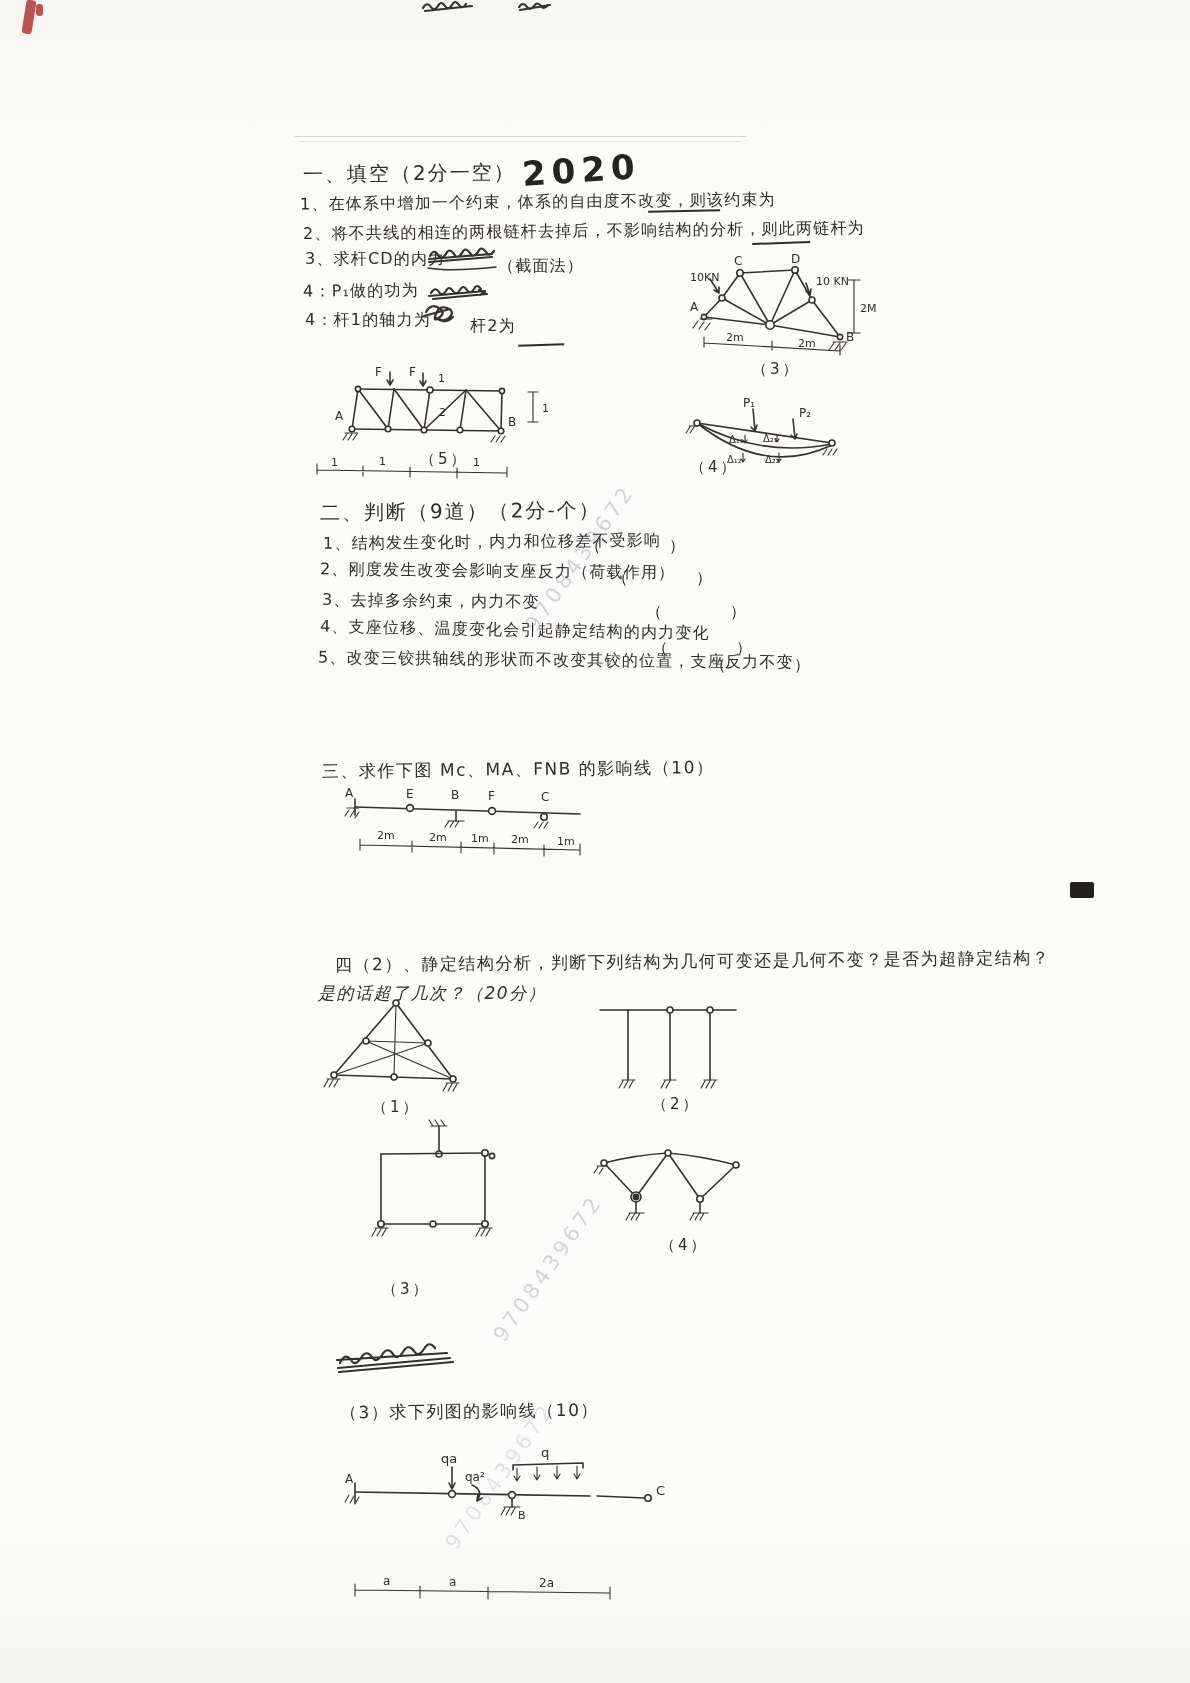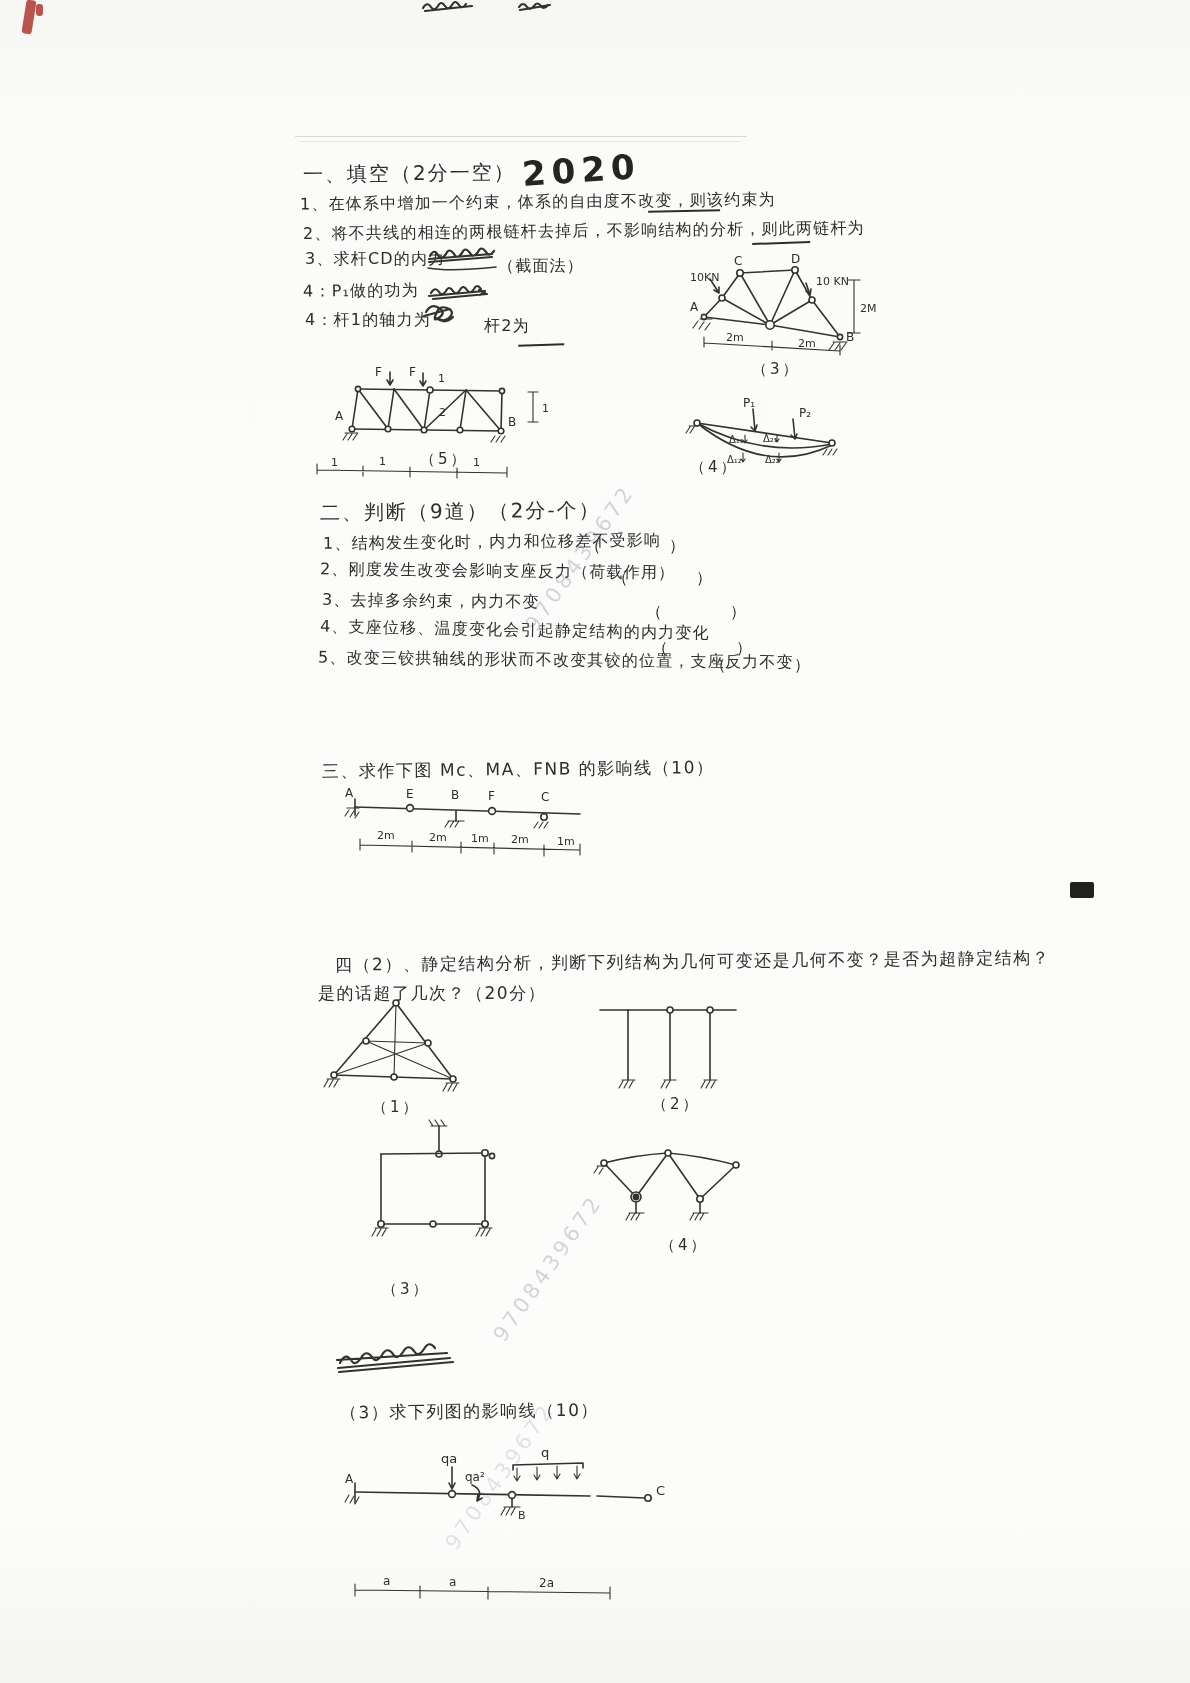"杆2为" div.abs { left: 484px -> 470px }
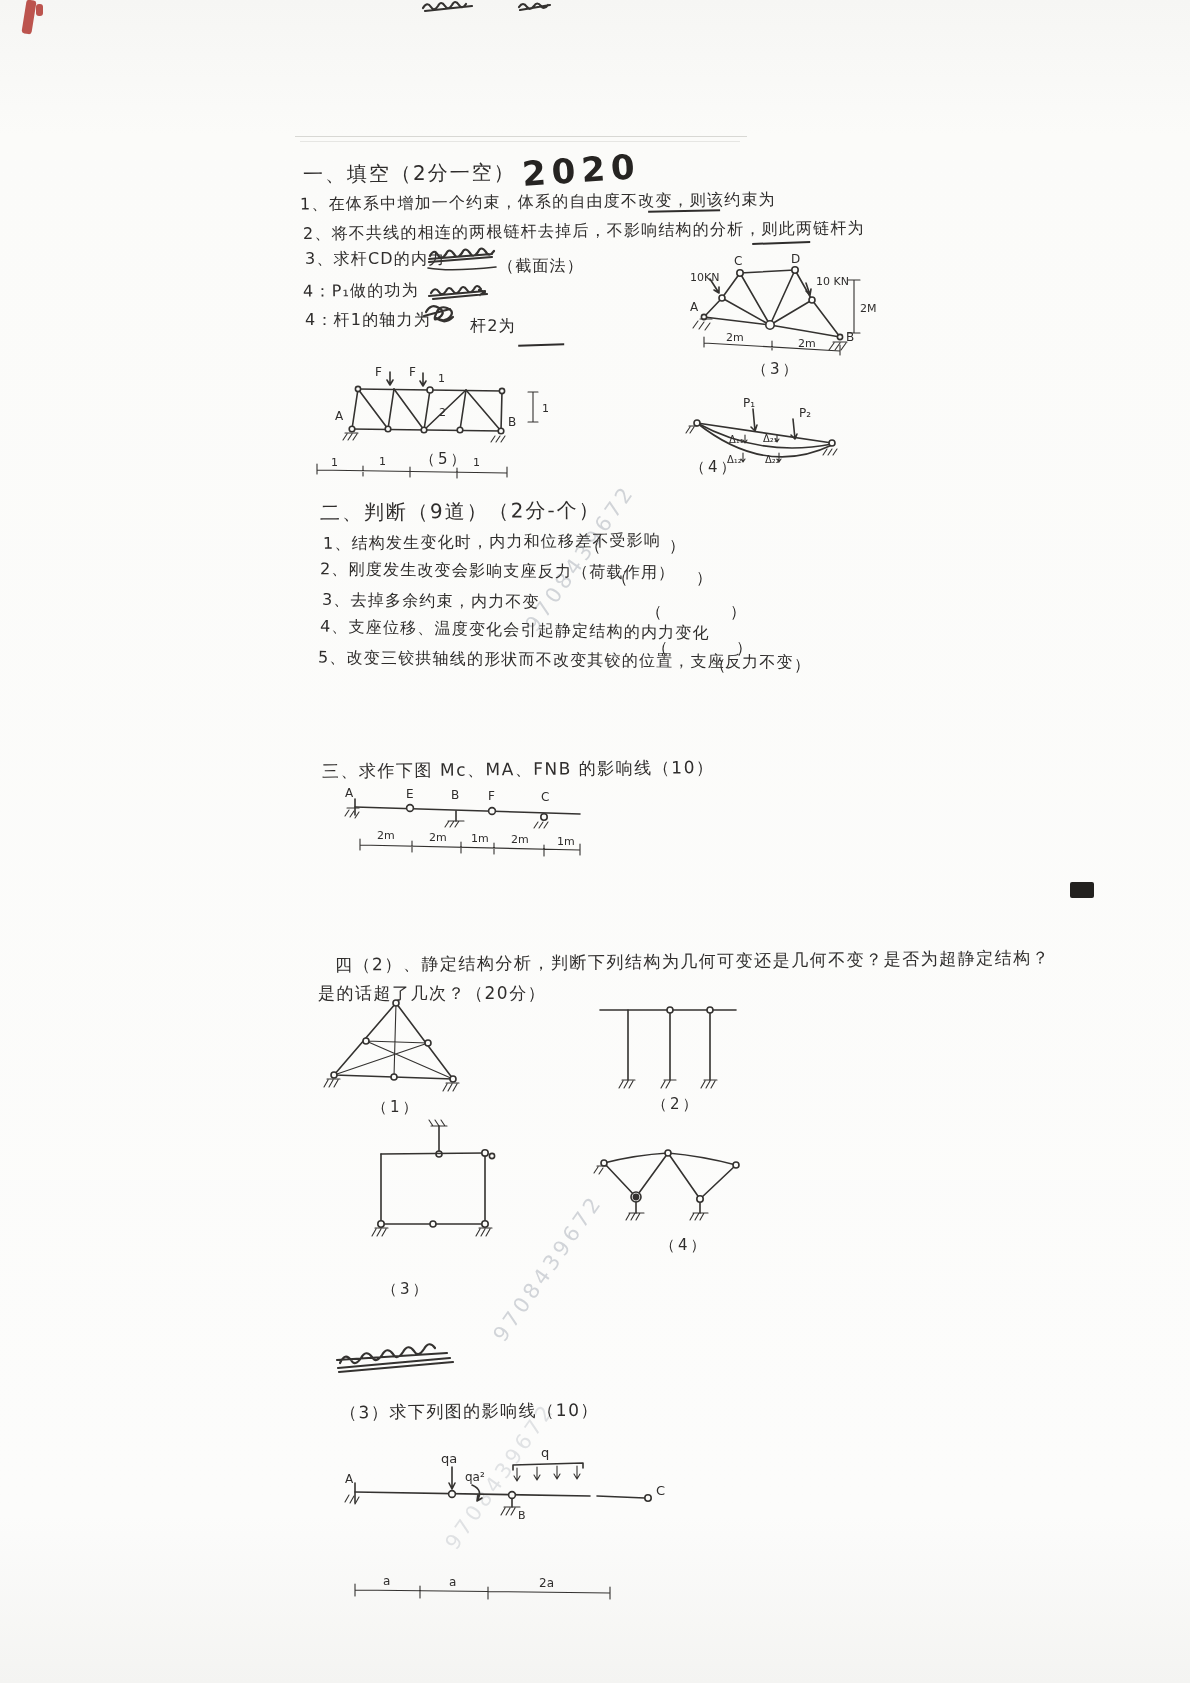"是的话超了几次？（20分）" div.abs { font-style: none -> italic }
